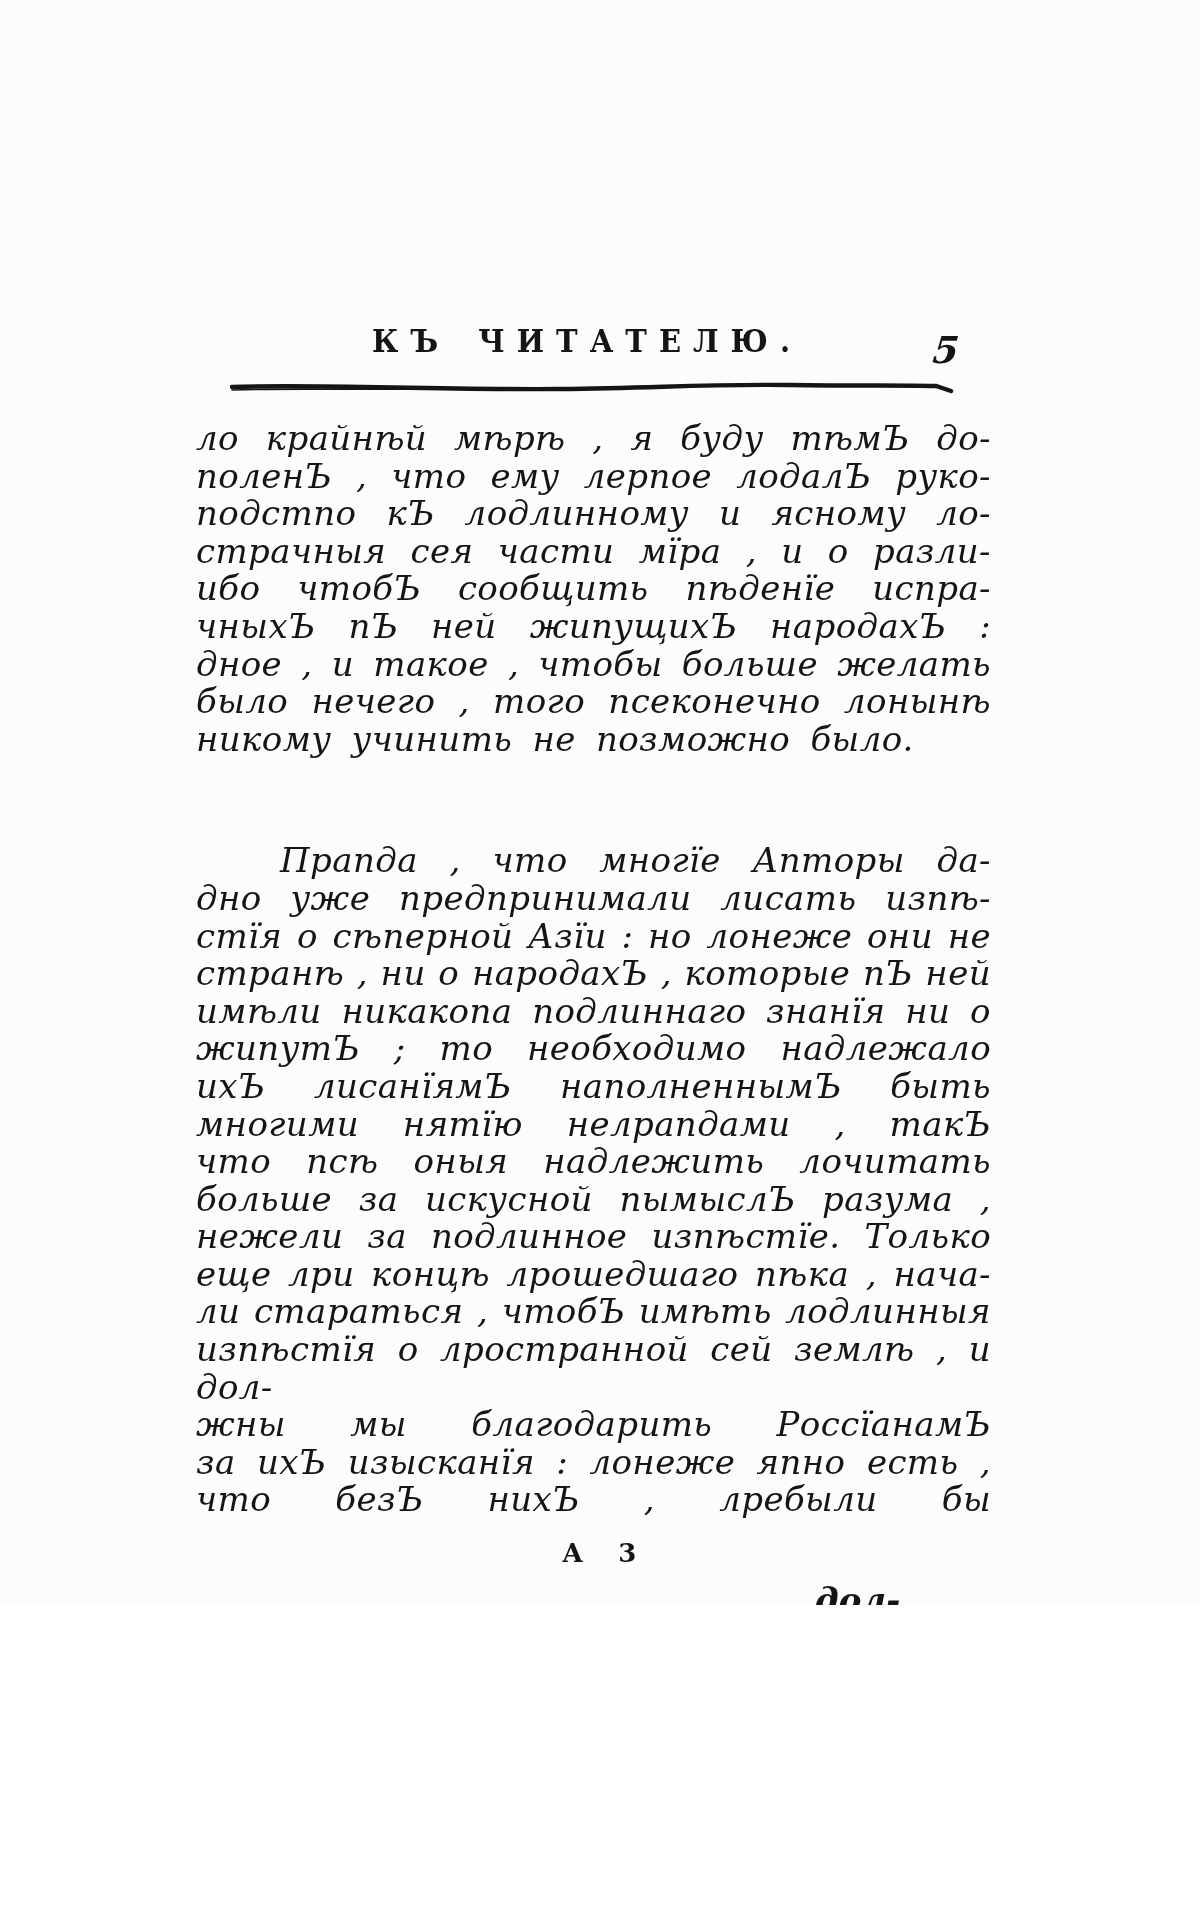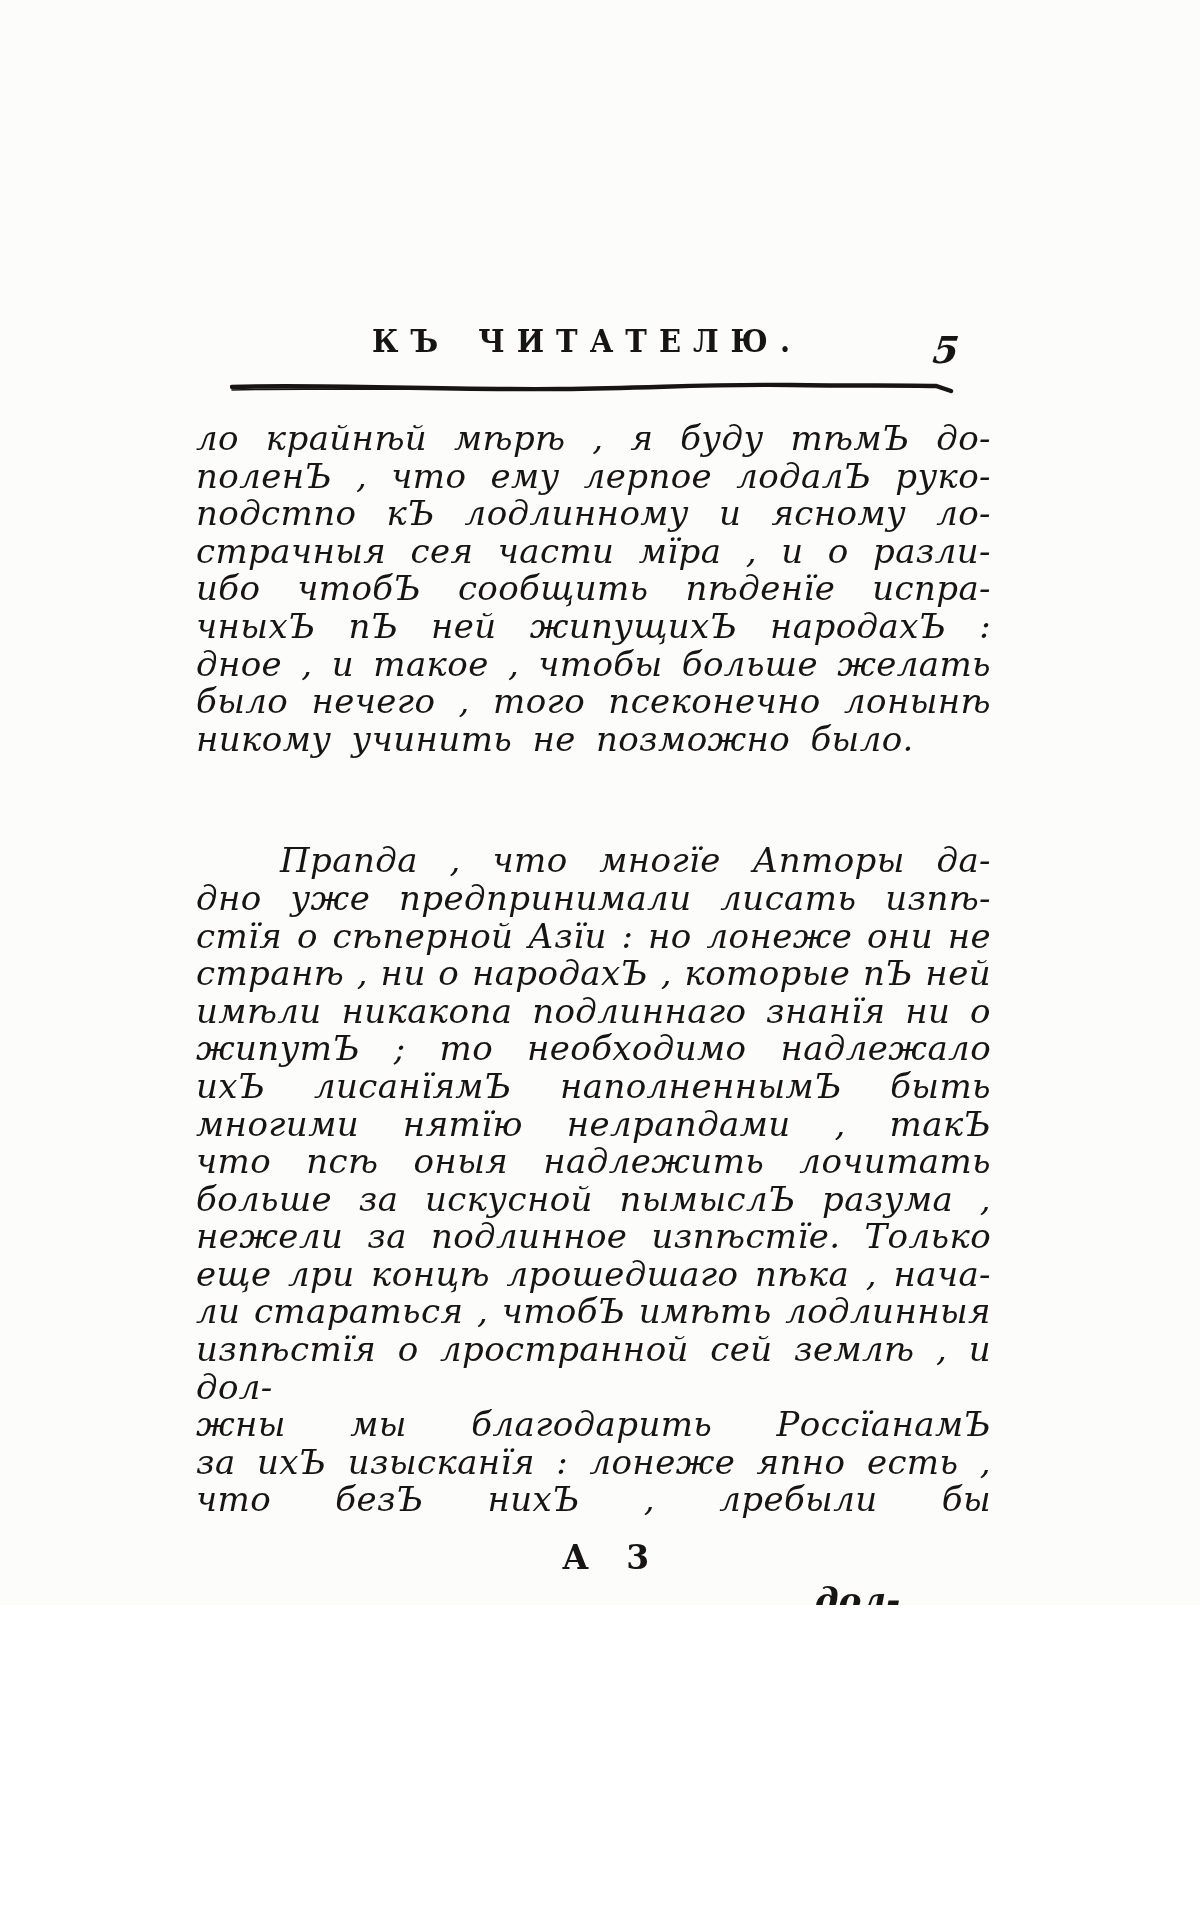"А 3" .sig { font-size: 33px -> 26px }
